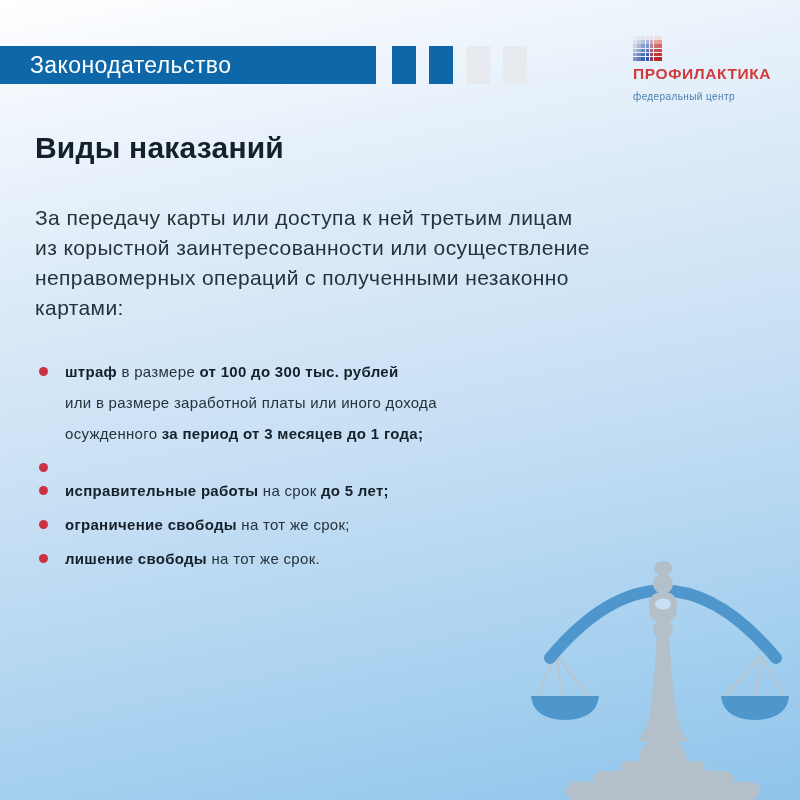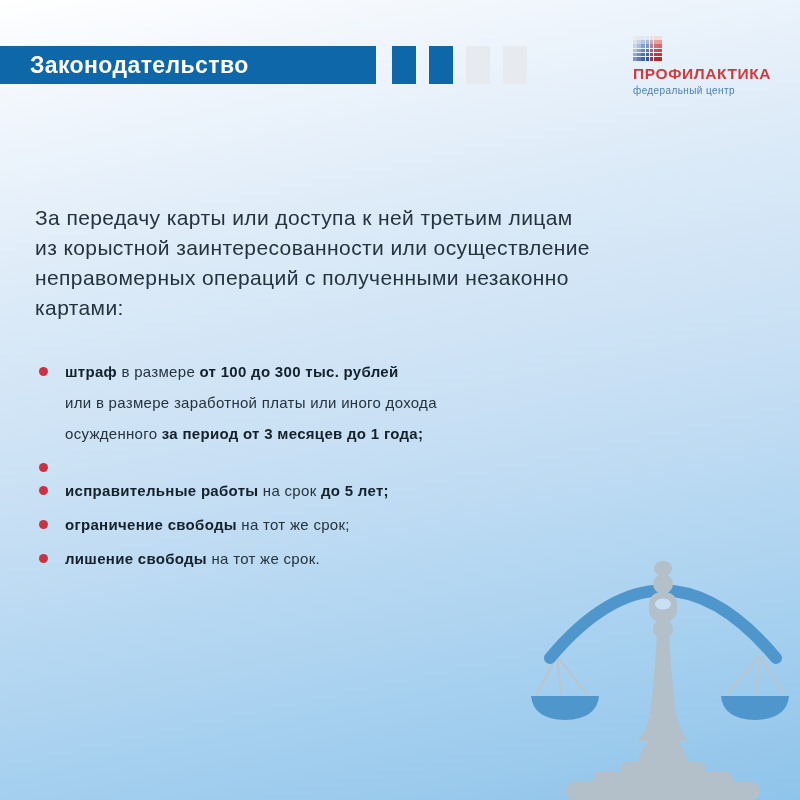"Законодательство" .ribbon { font-weight: 700 -> 400 }
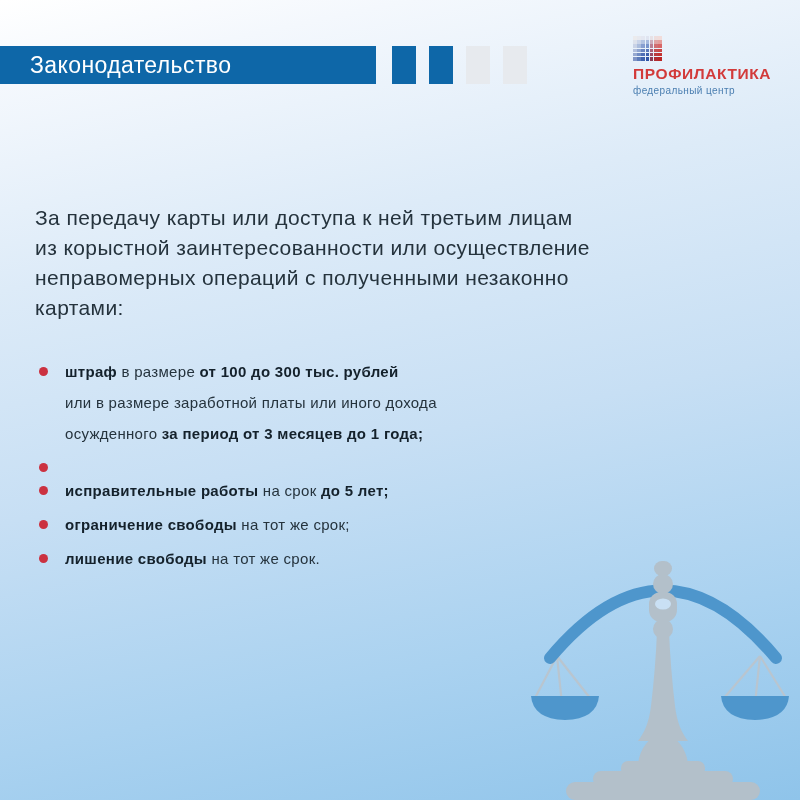"федеральный центр" .brand-sub { margin-top: 2px -> 8px }
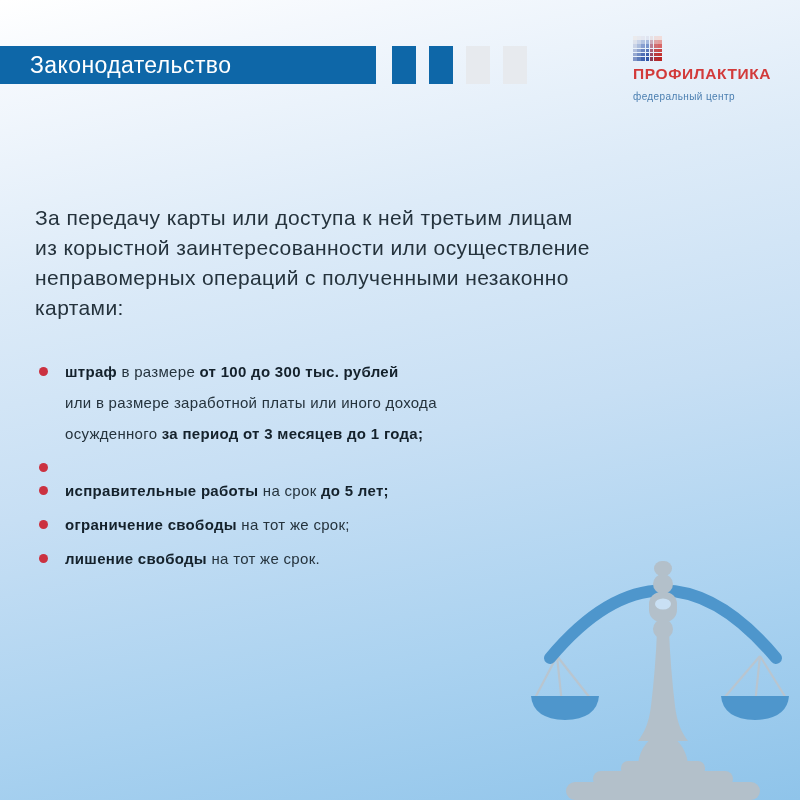"Виды наказаний" h1.heading { html: none -> <h1>Виды наказаний</h1> }
